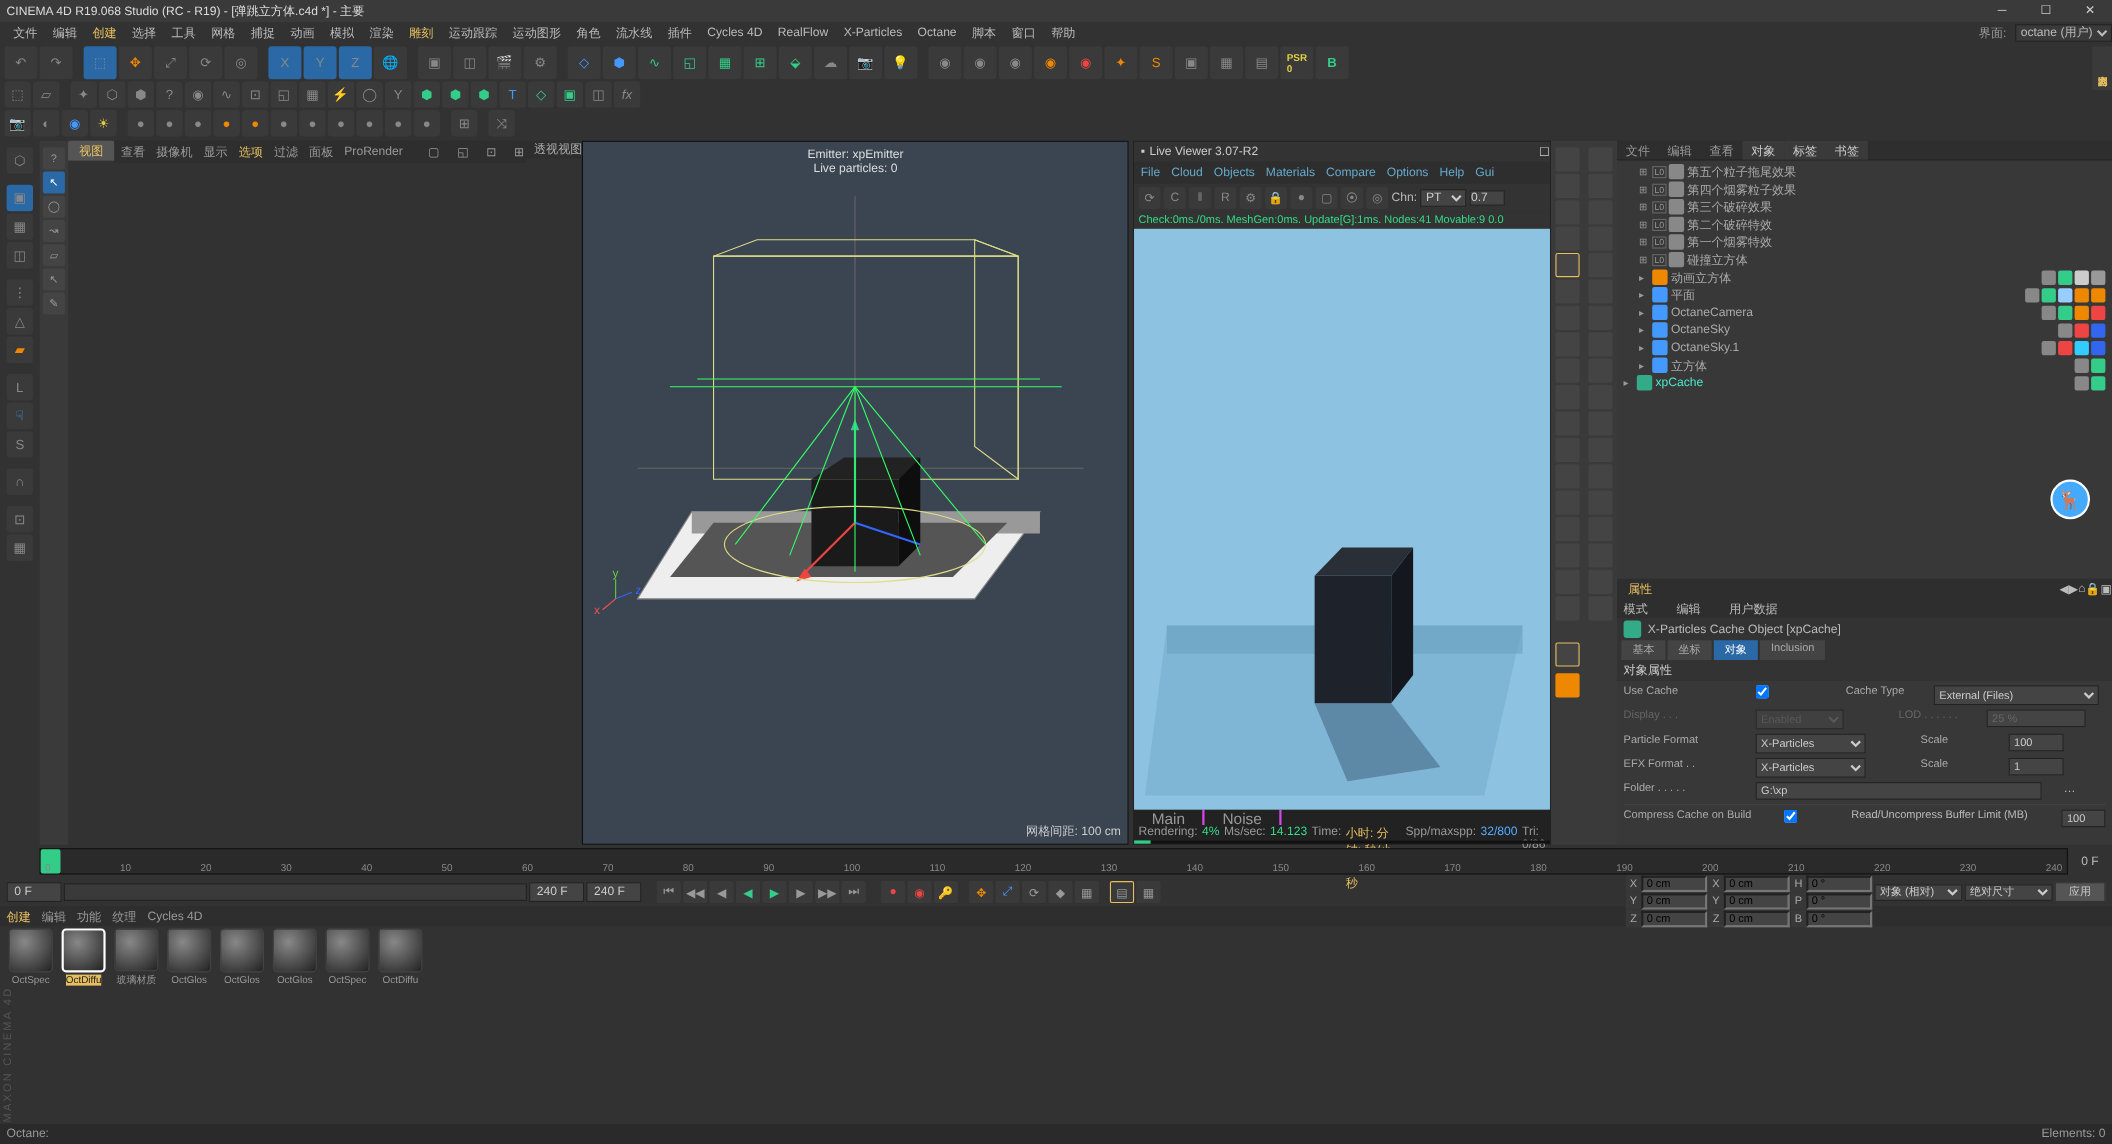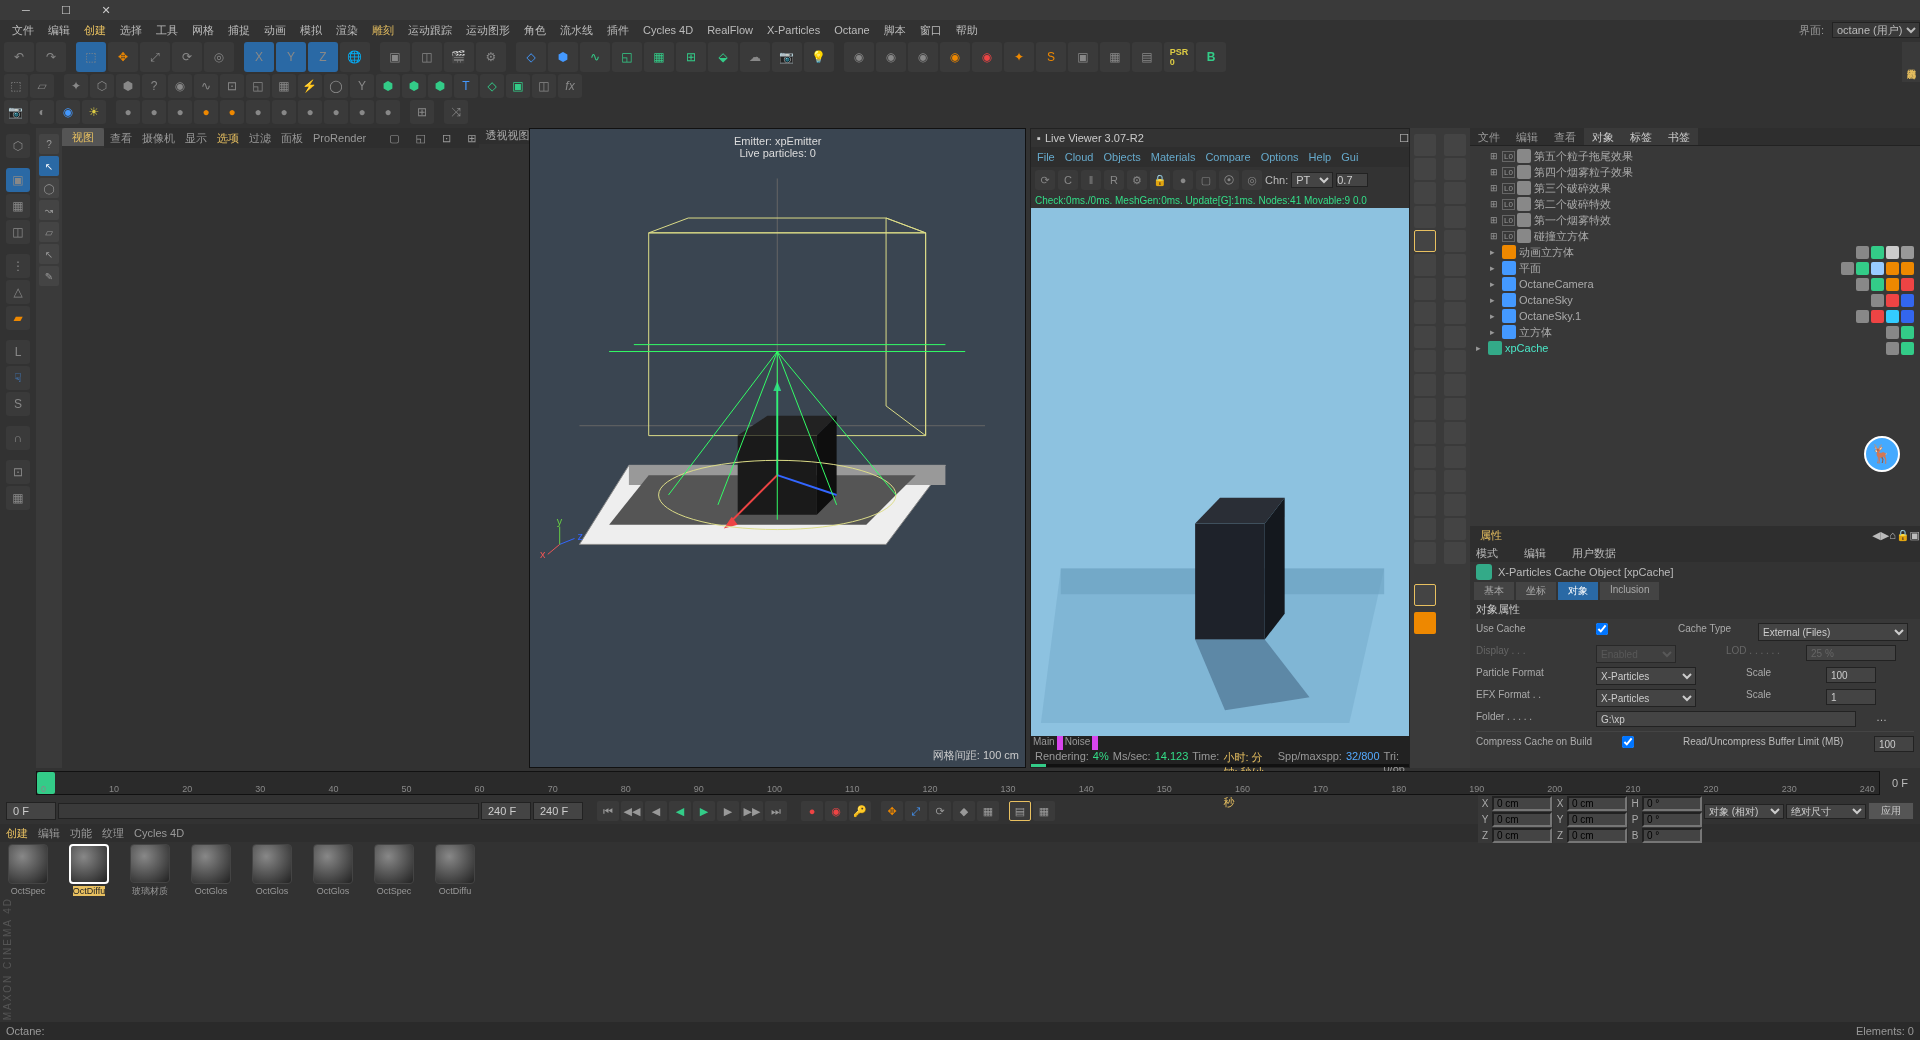"CINEMA 4D R19.068 Studio (RC" span.title { html: none -> <span>CINEMA 4D R19.068 Studio (RC - R19) - [弹跳立方体.c4d *] - 主要</span> }
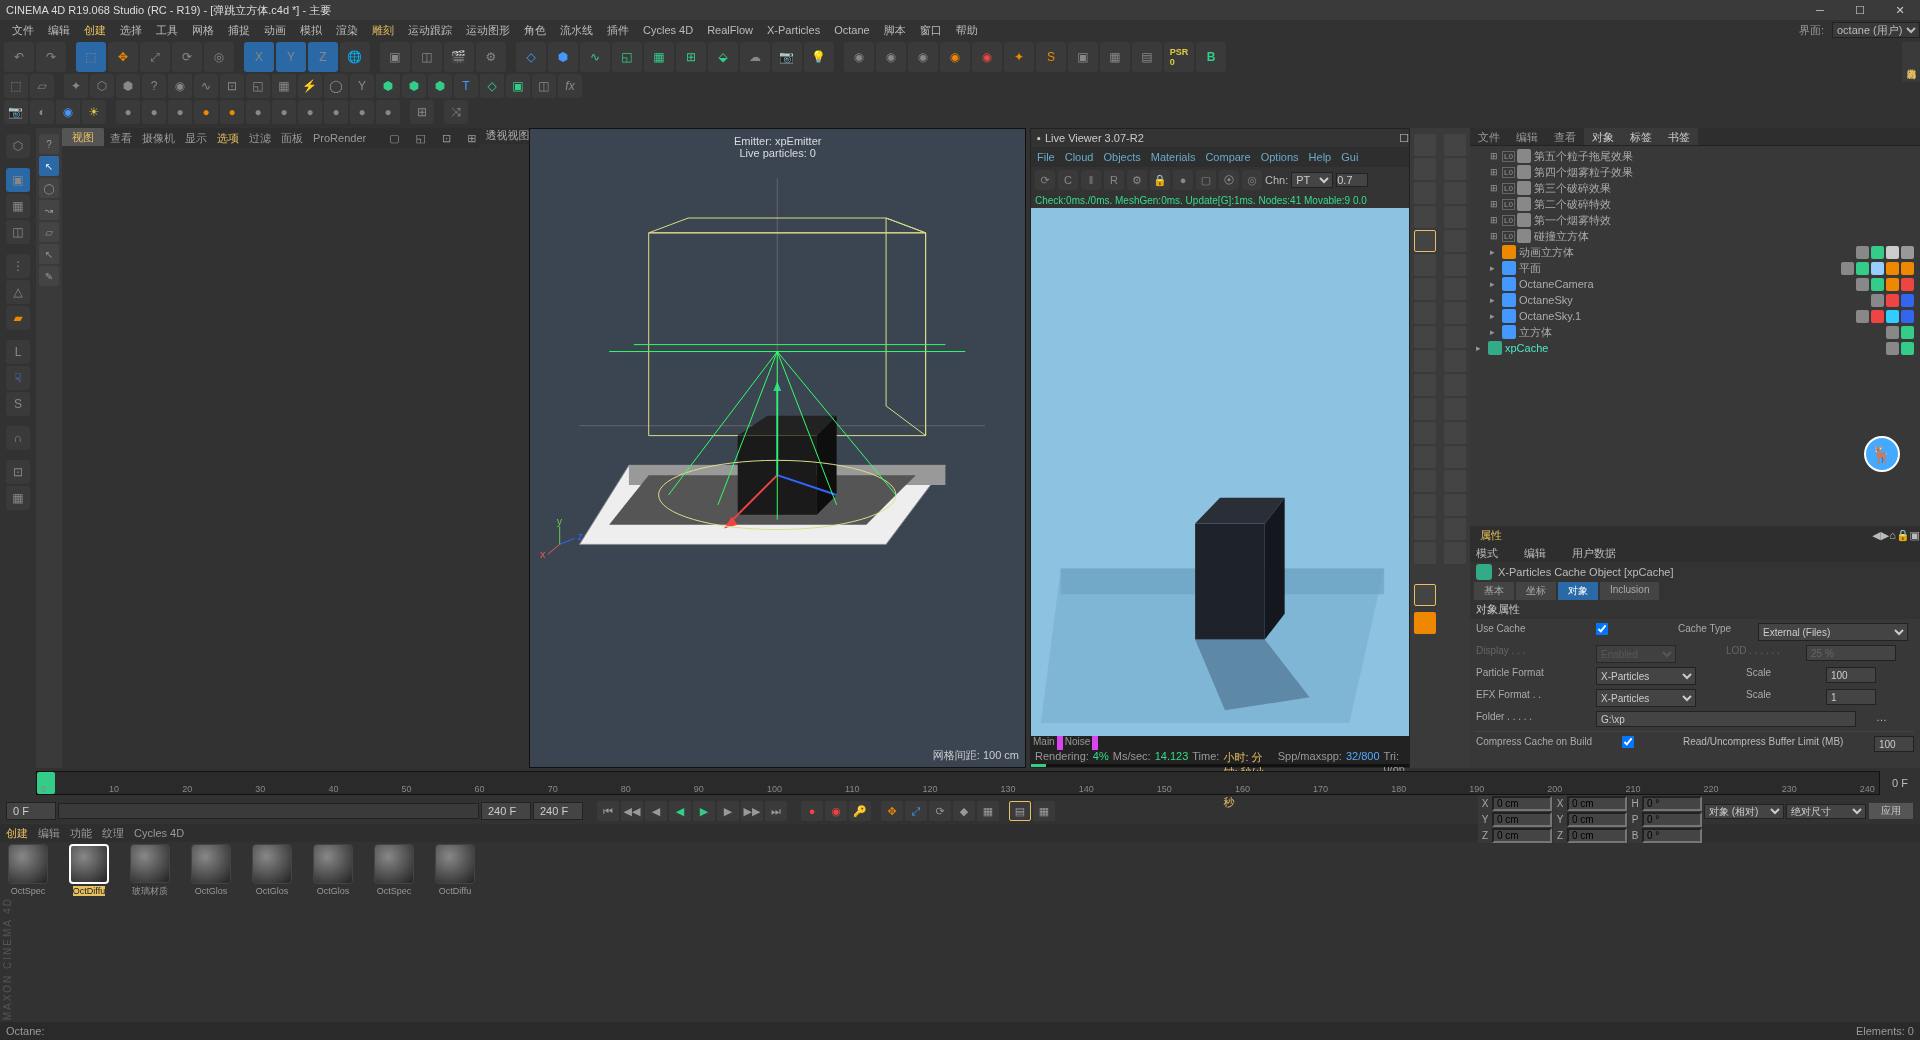"Main" .lv-tabs span { border-right: 6px solid #d946ef -> 2px solid #d946ef; font-size: 10px -> 14px; padding: 0 2px -> 0 16px }
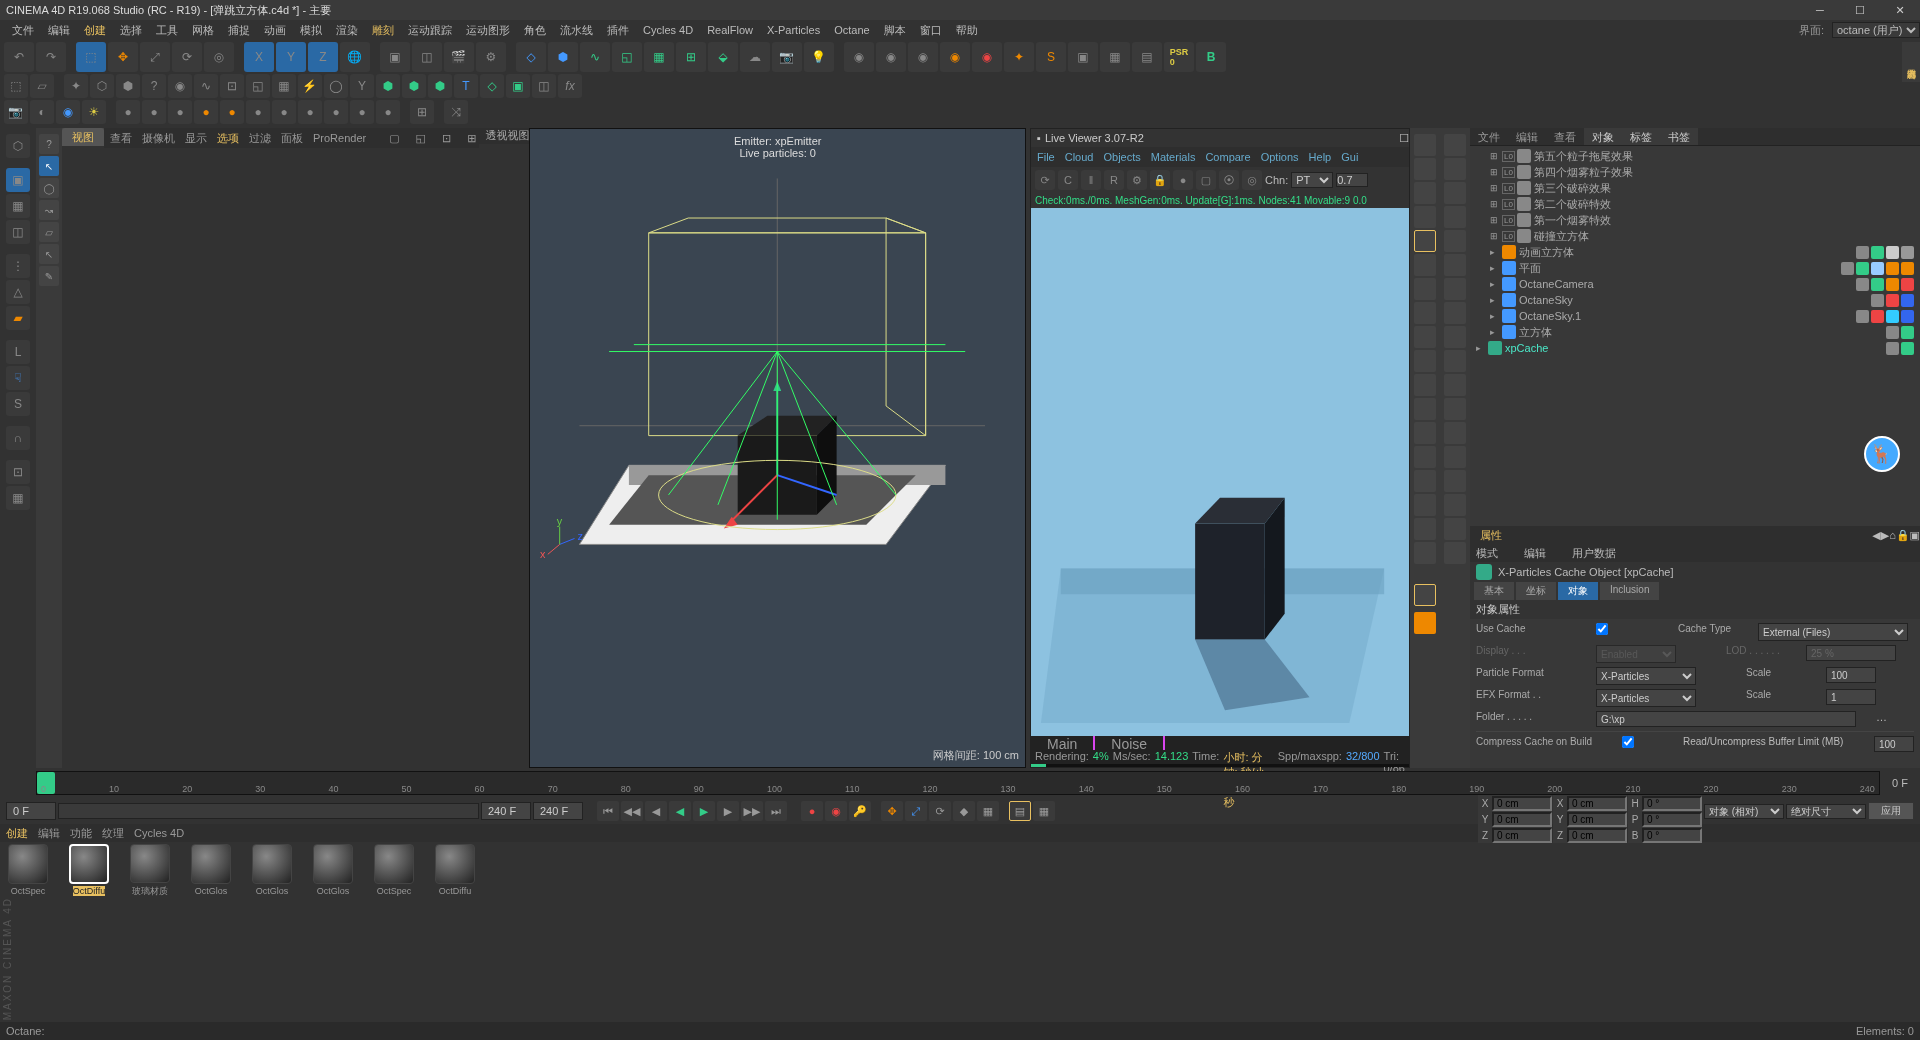"OctSpec" .mat-row { gap: 17px -> 4px }
